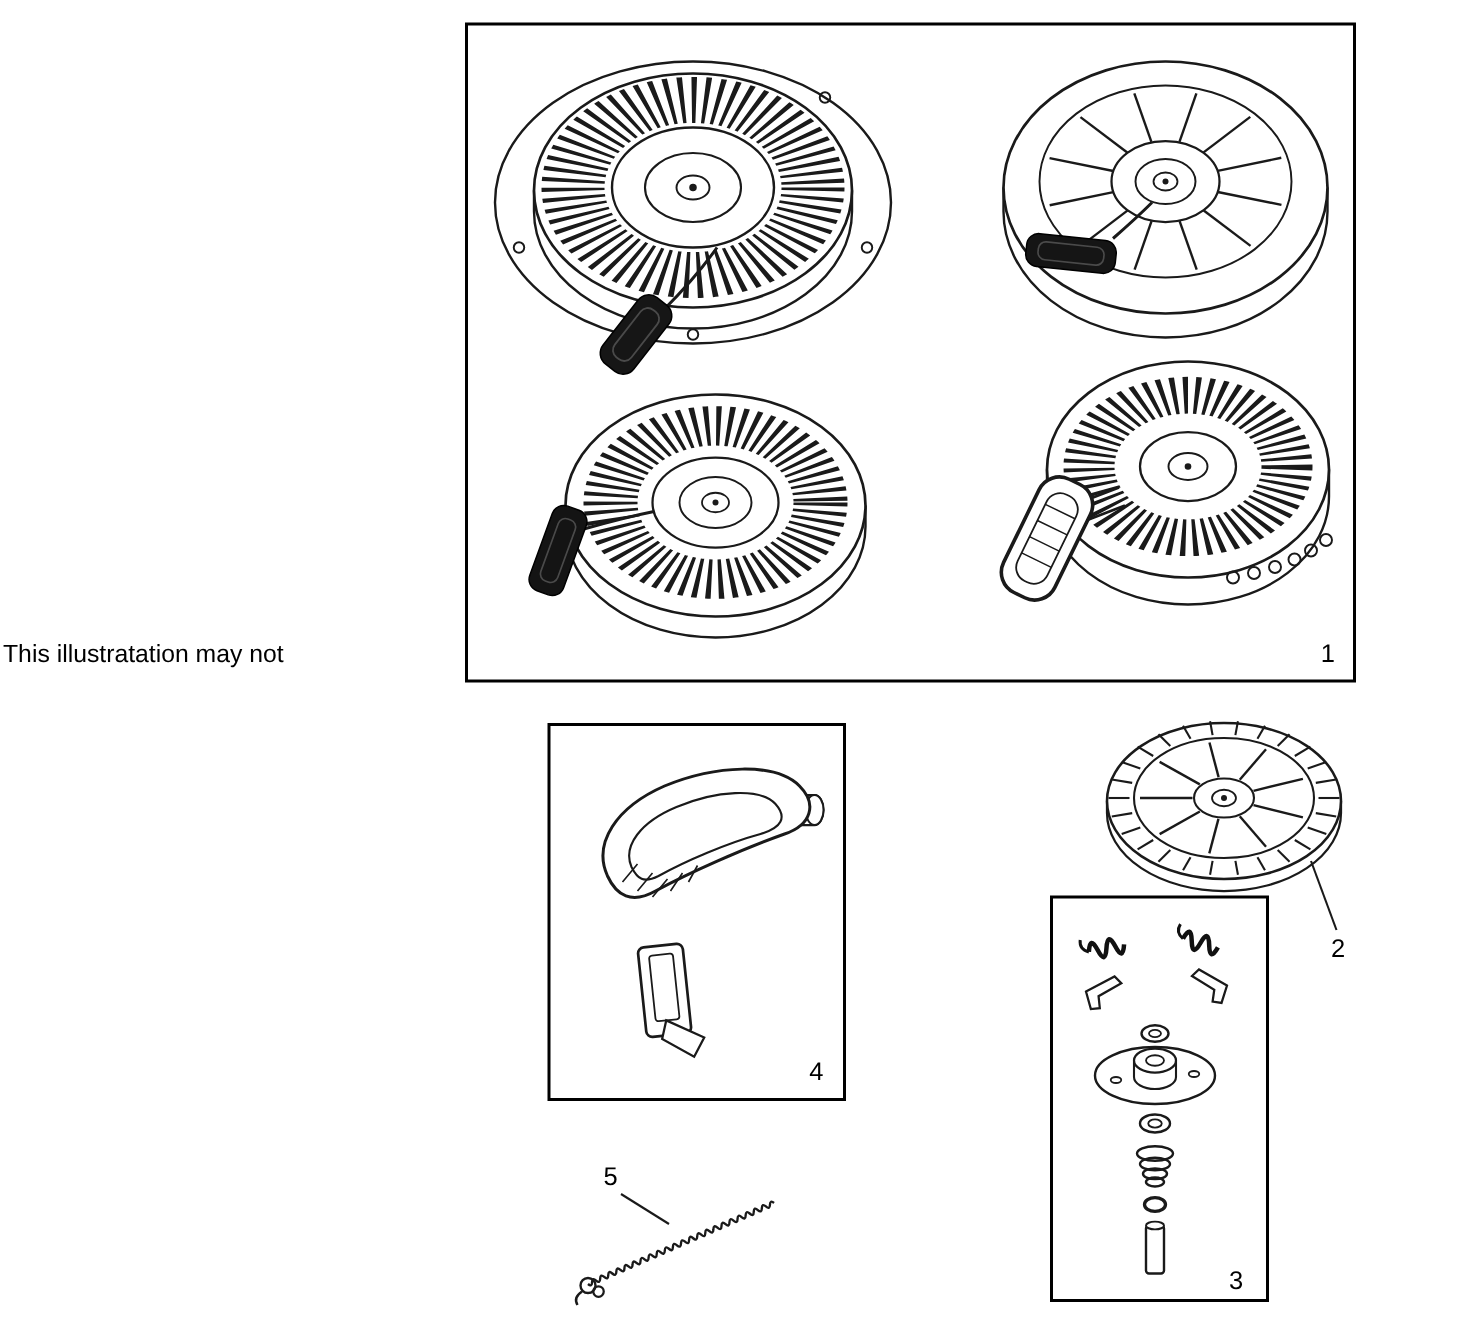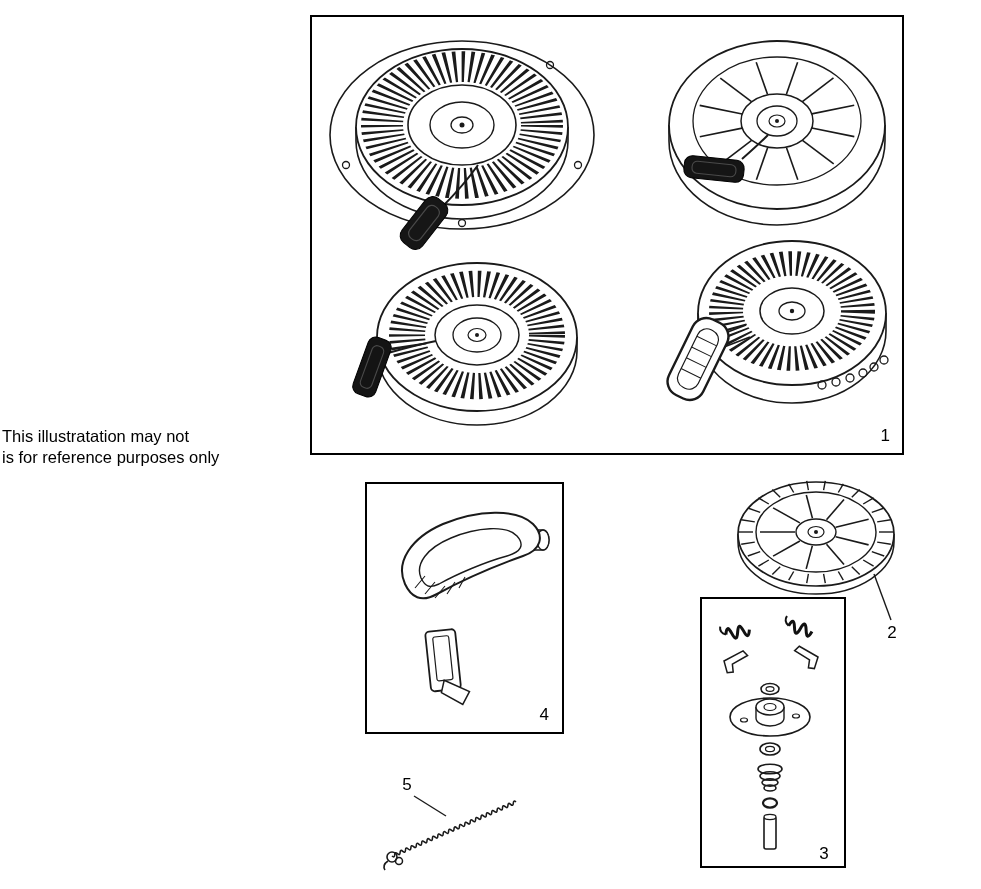"is for reference purposes only" div { html: <div>is for reference purposes only</div> -> none }
